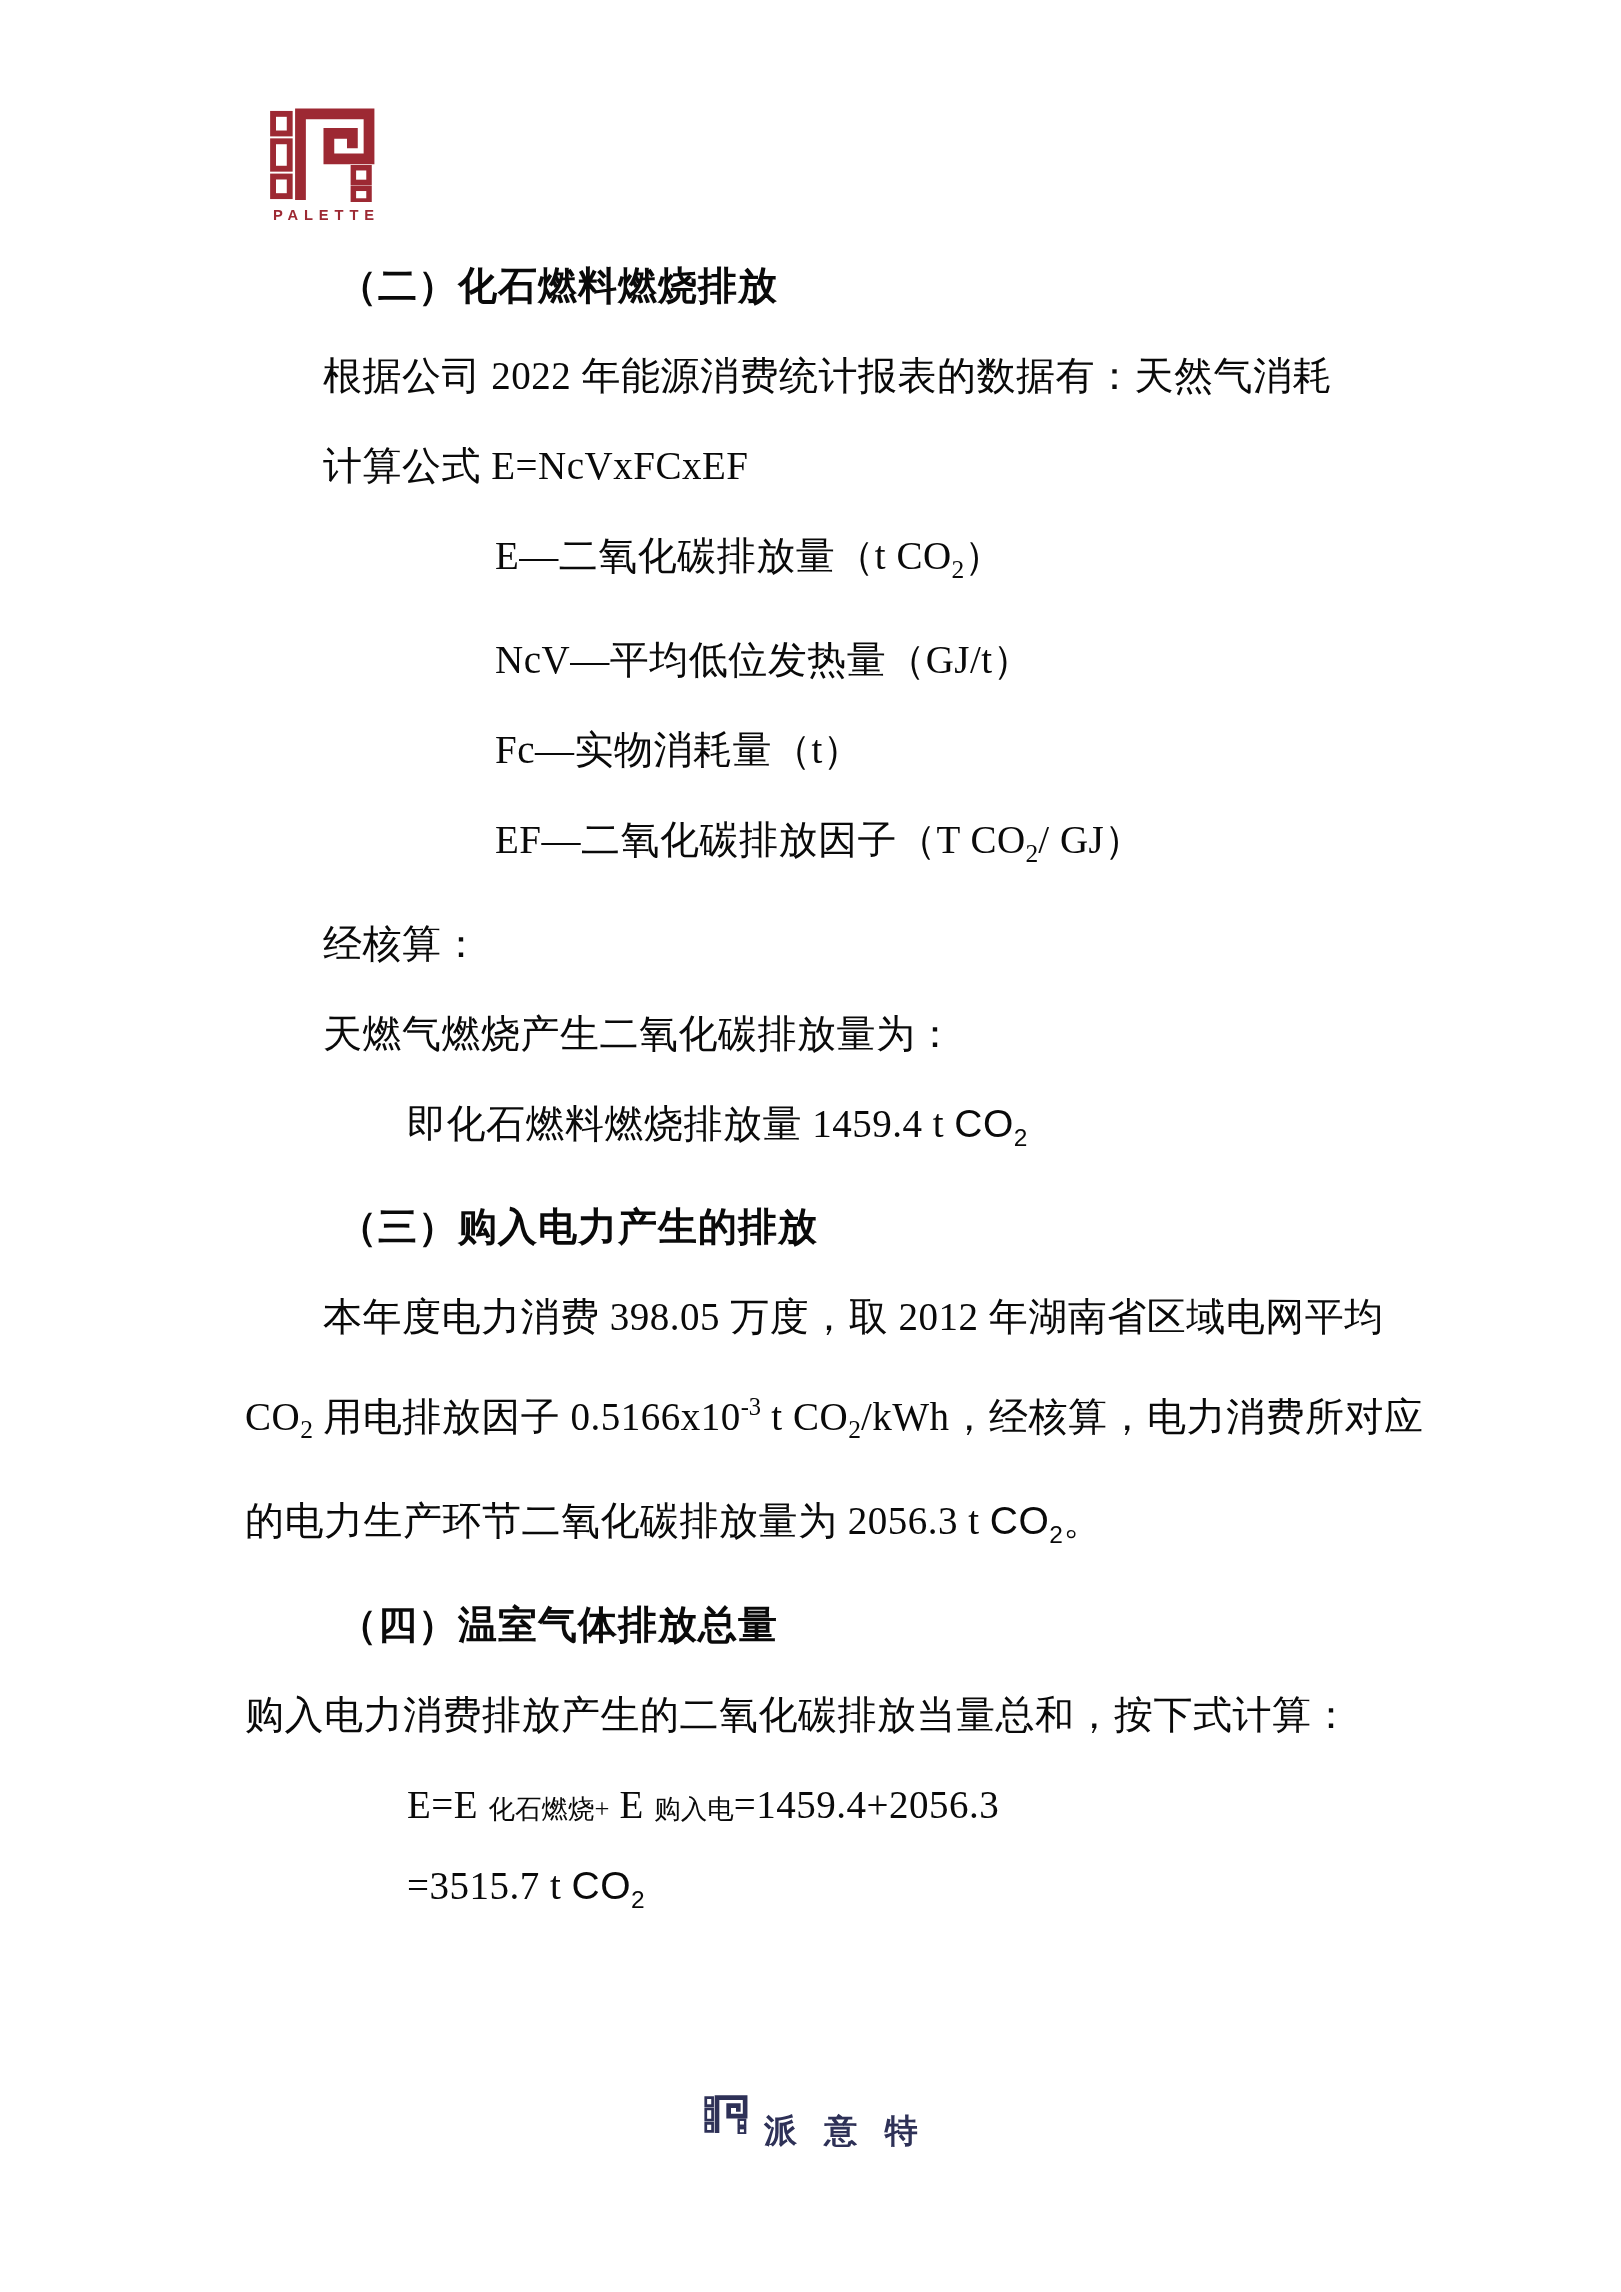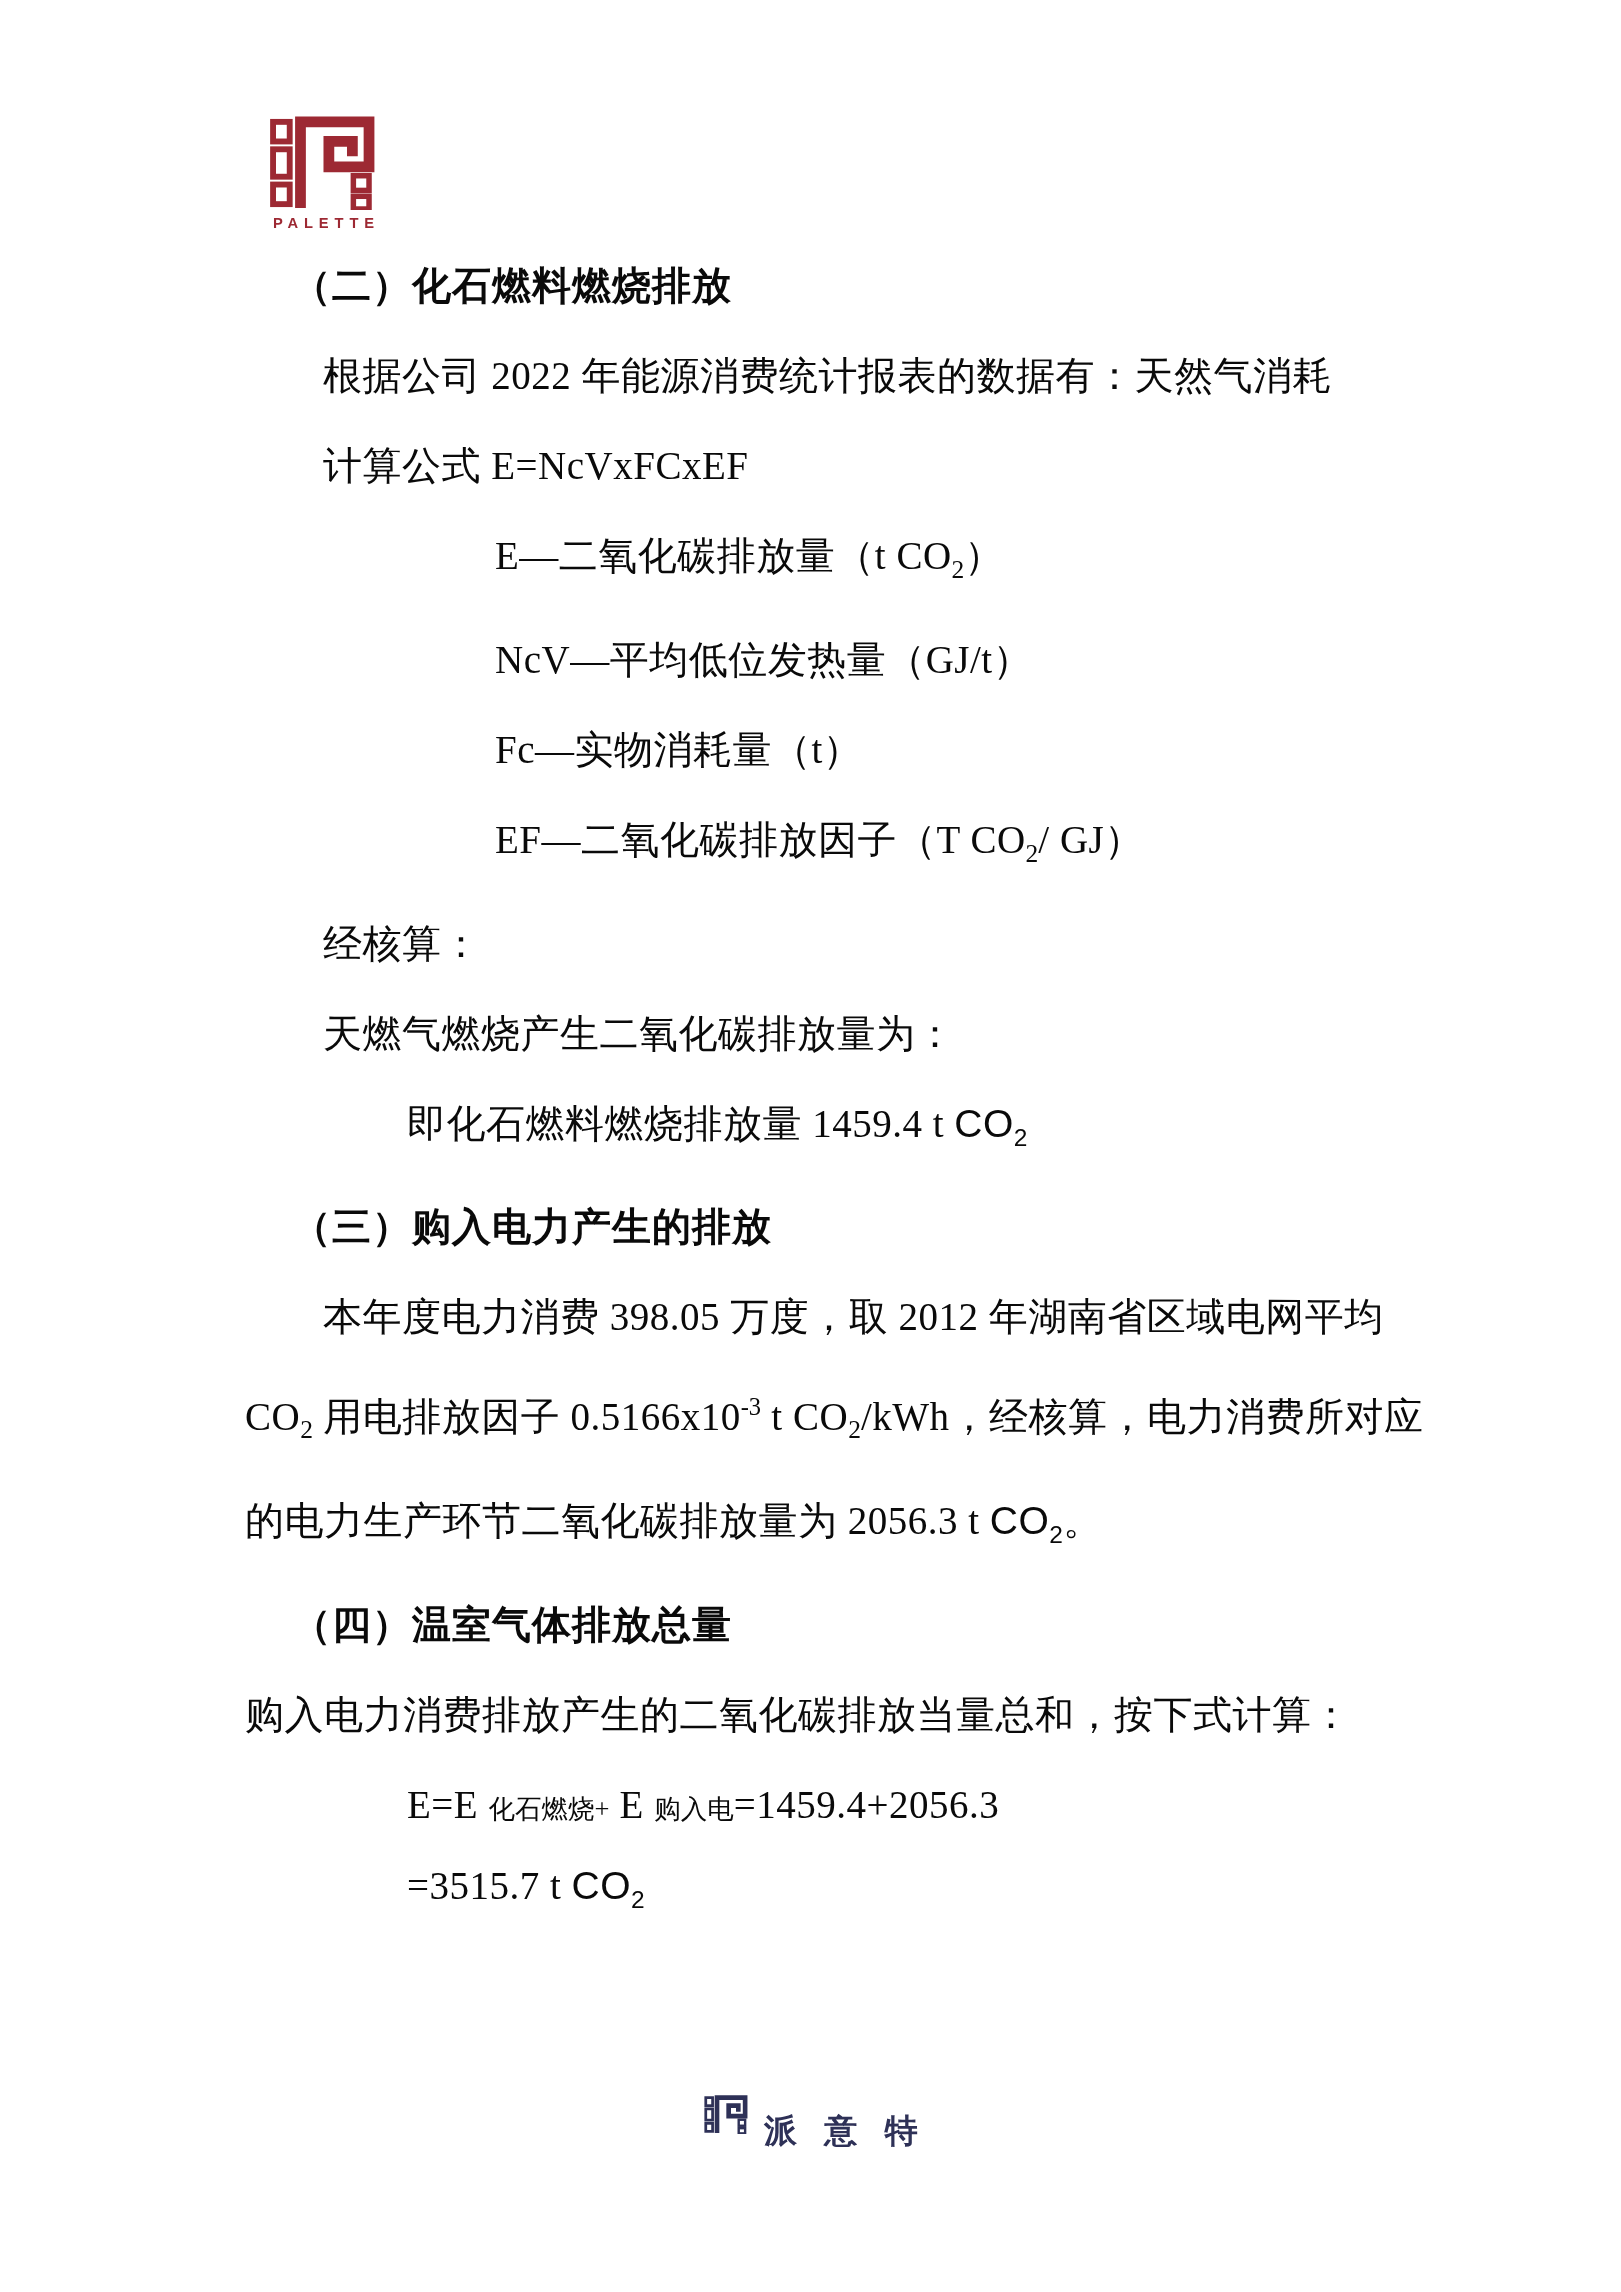"PALETTE" .top-logo { top: 116px -> 108px }
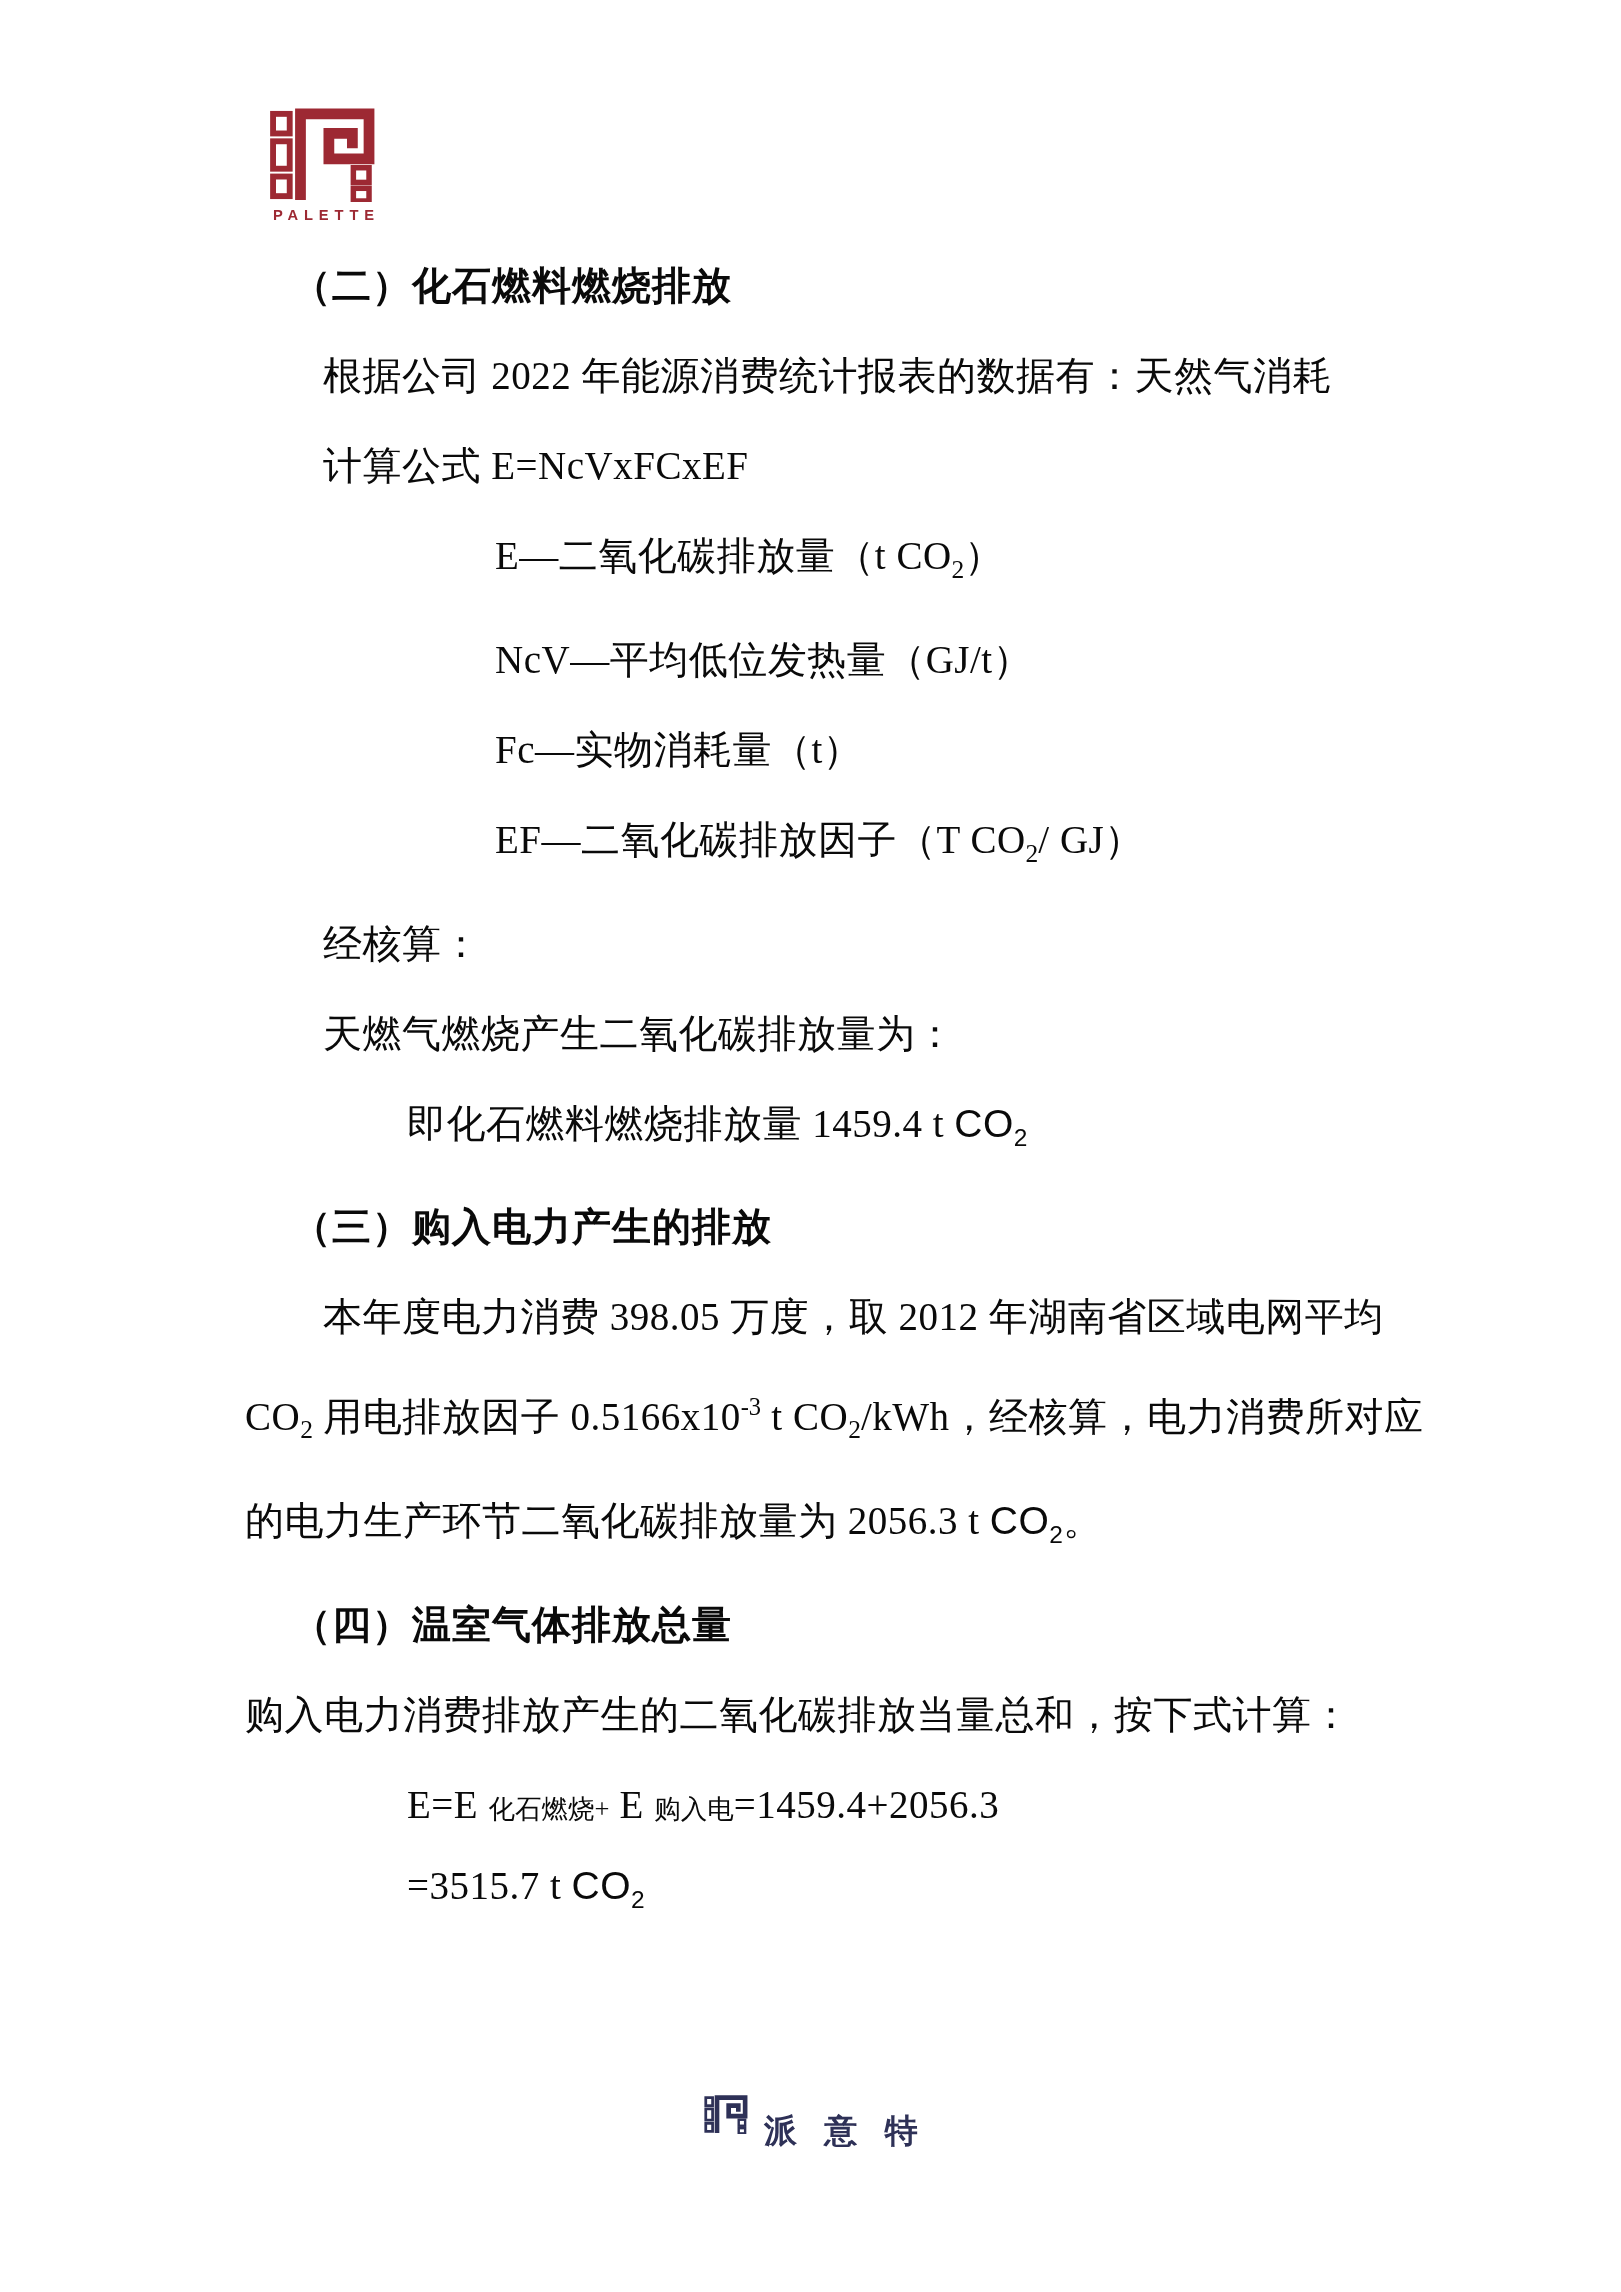"（二）化石燃料燃烧排放" .line.heading { margin-left: 47px -> 93px }
